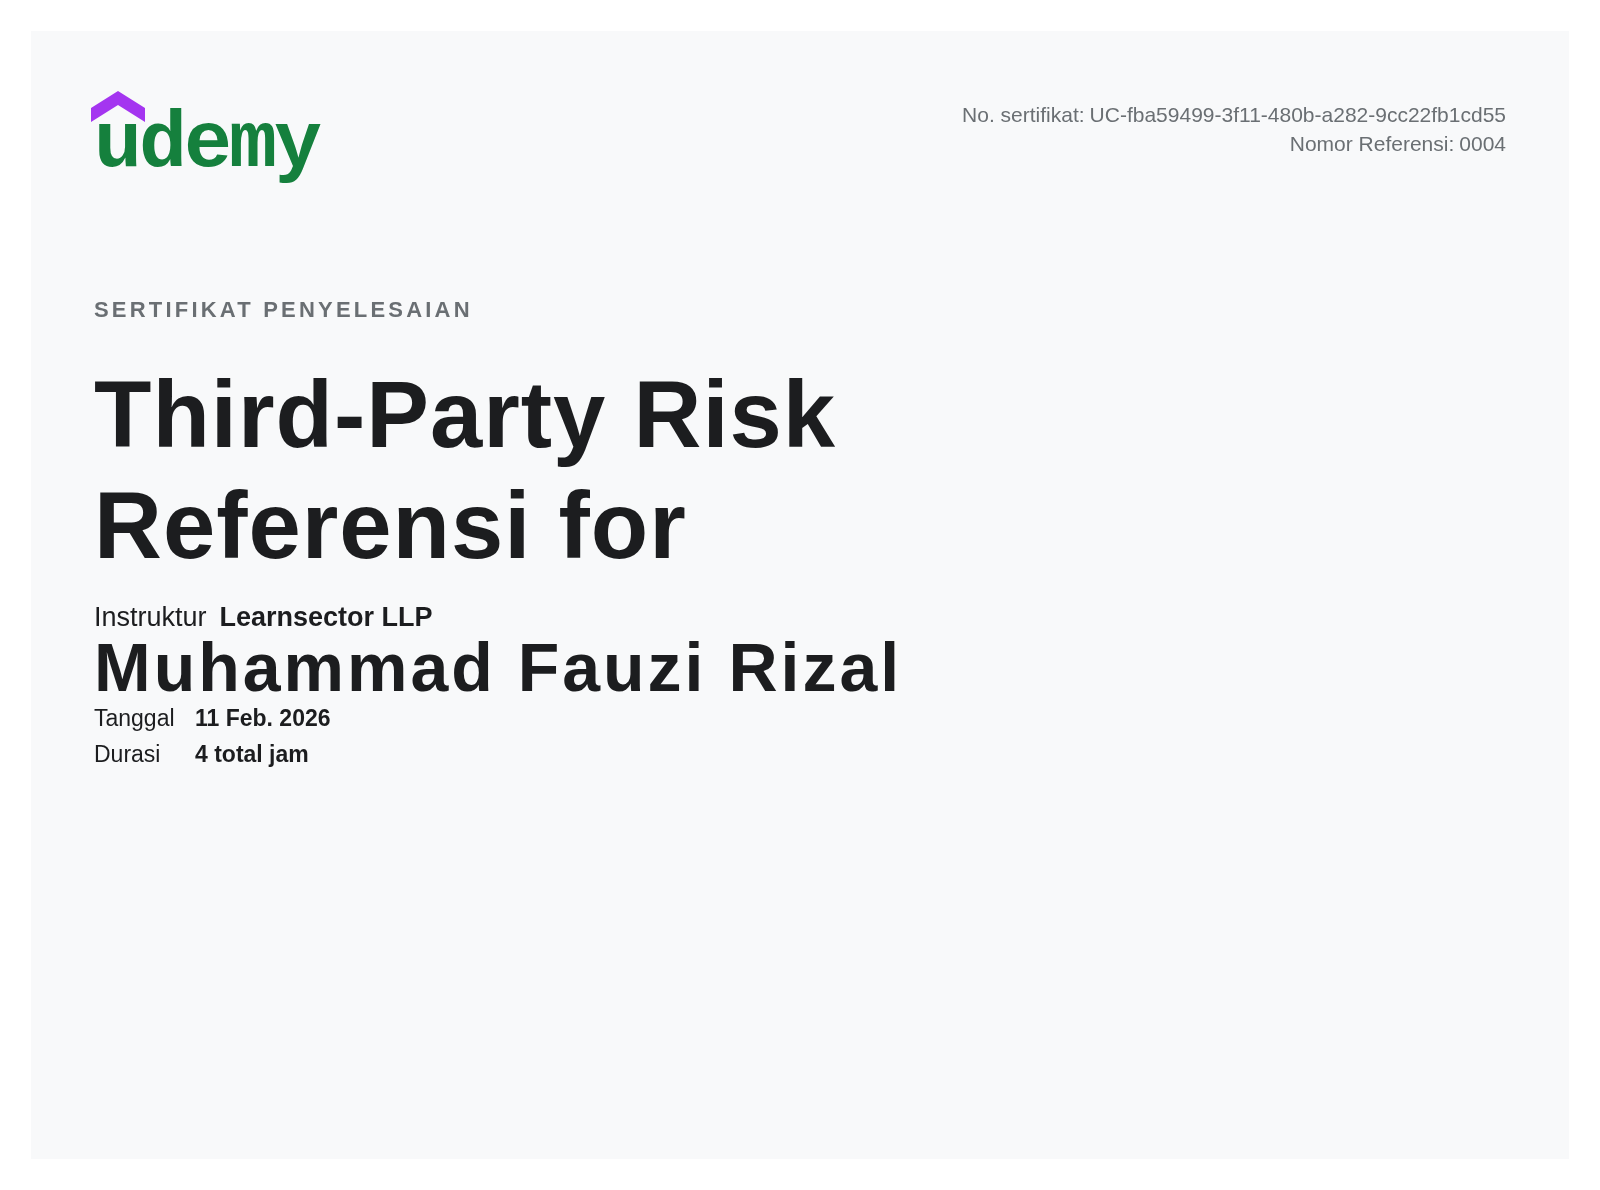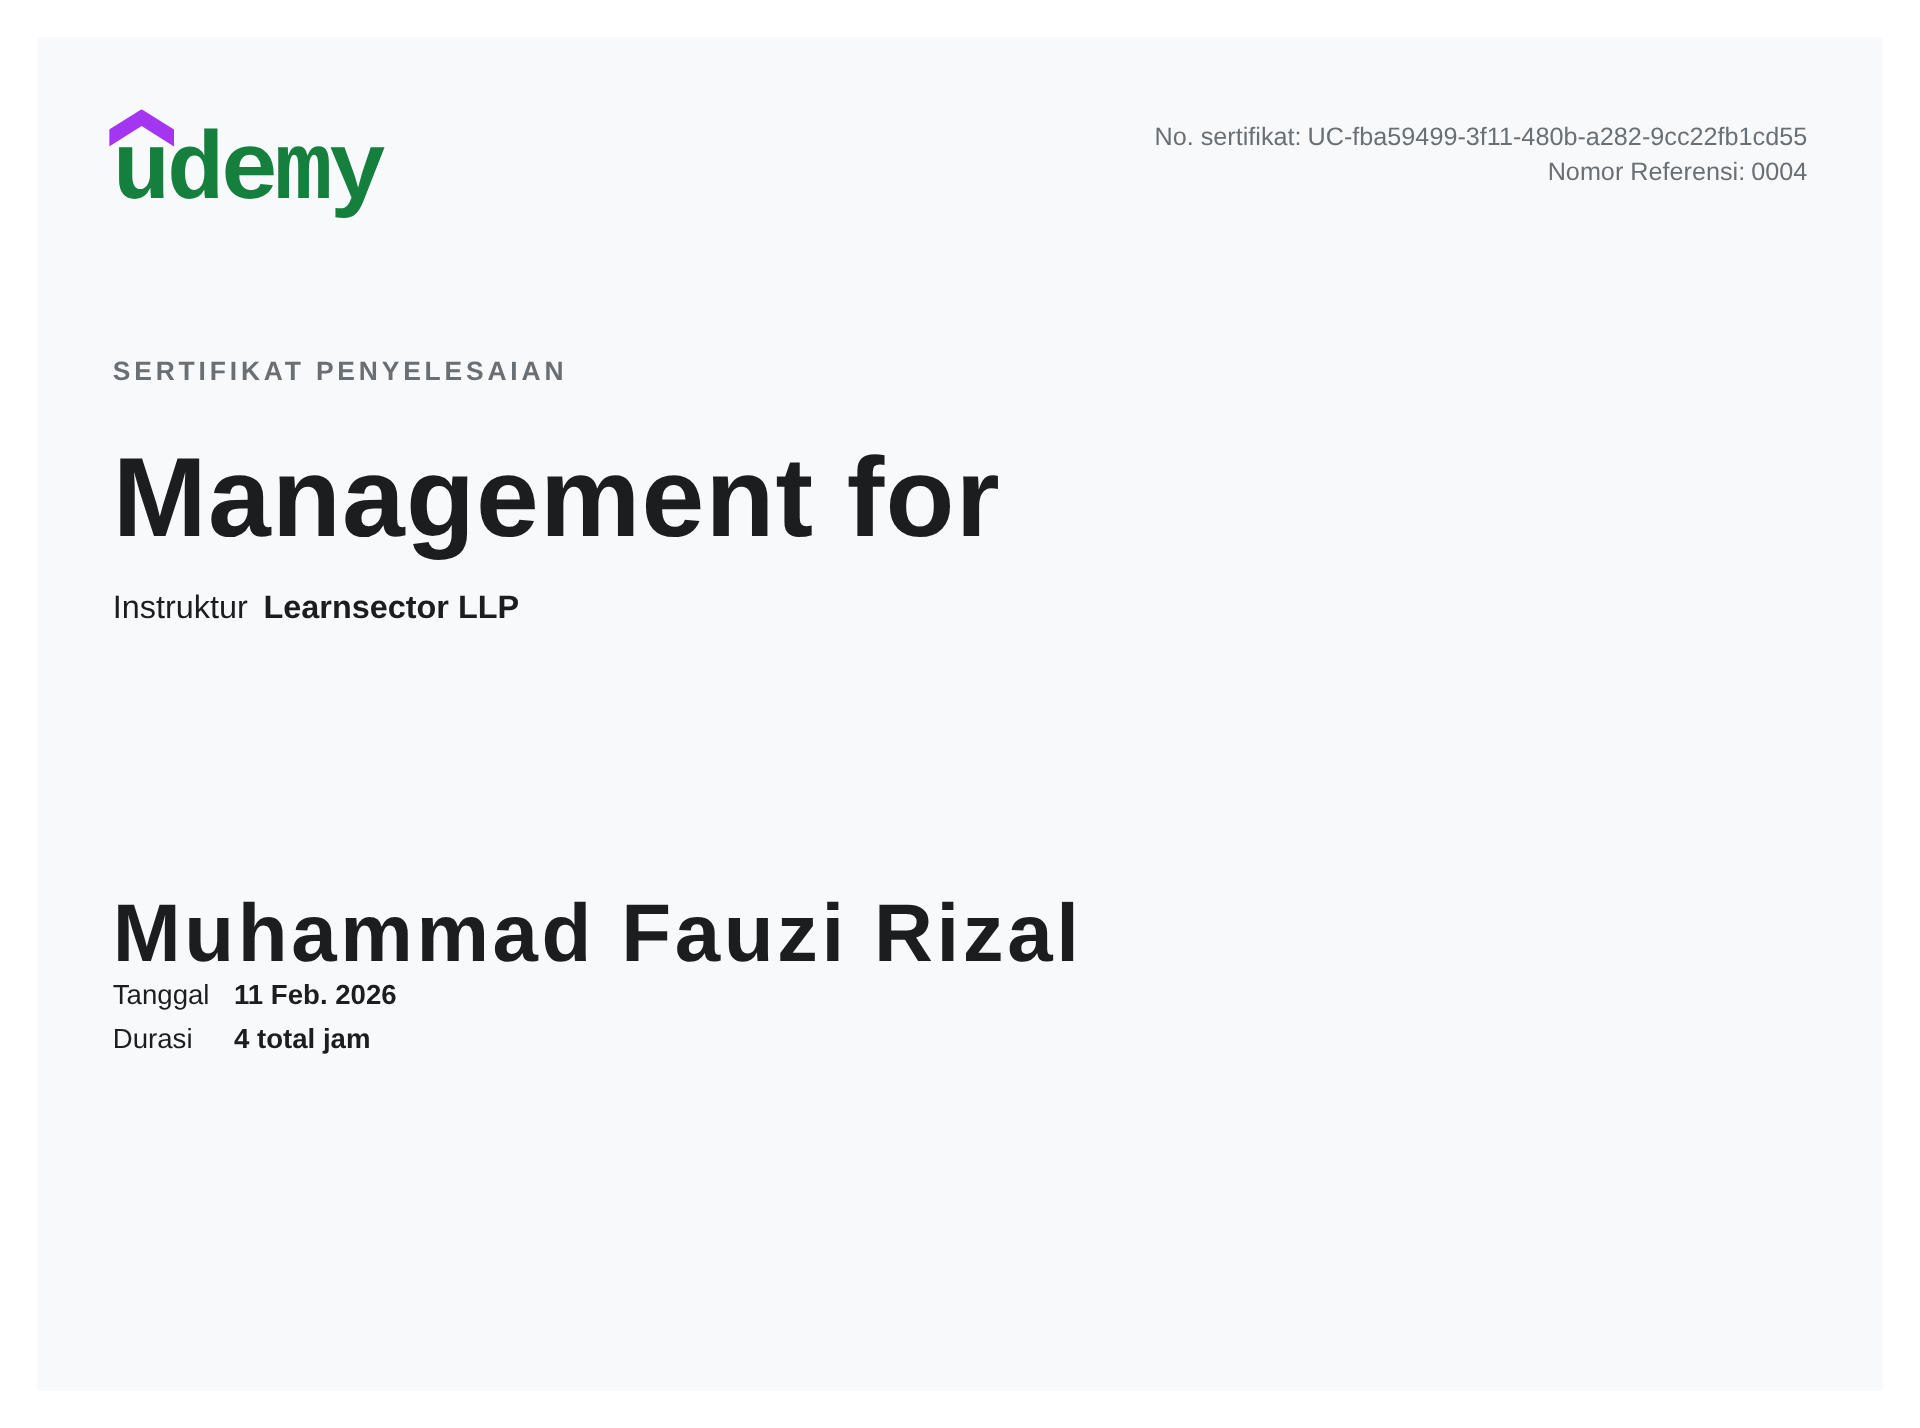"Third-Party Risk" div { html: none -> <div>Third-Party Risk</div> }
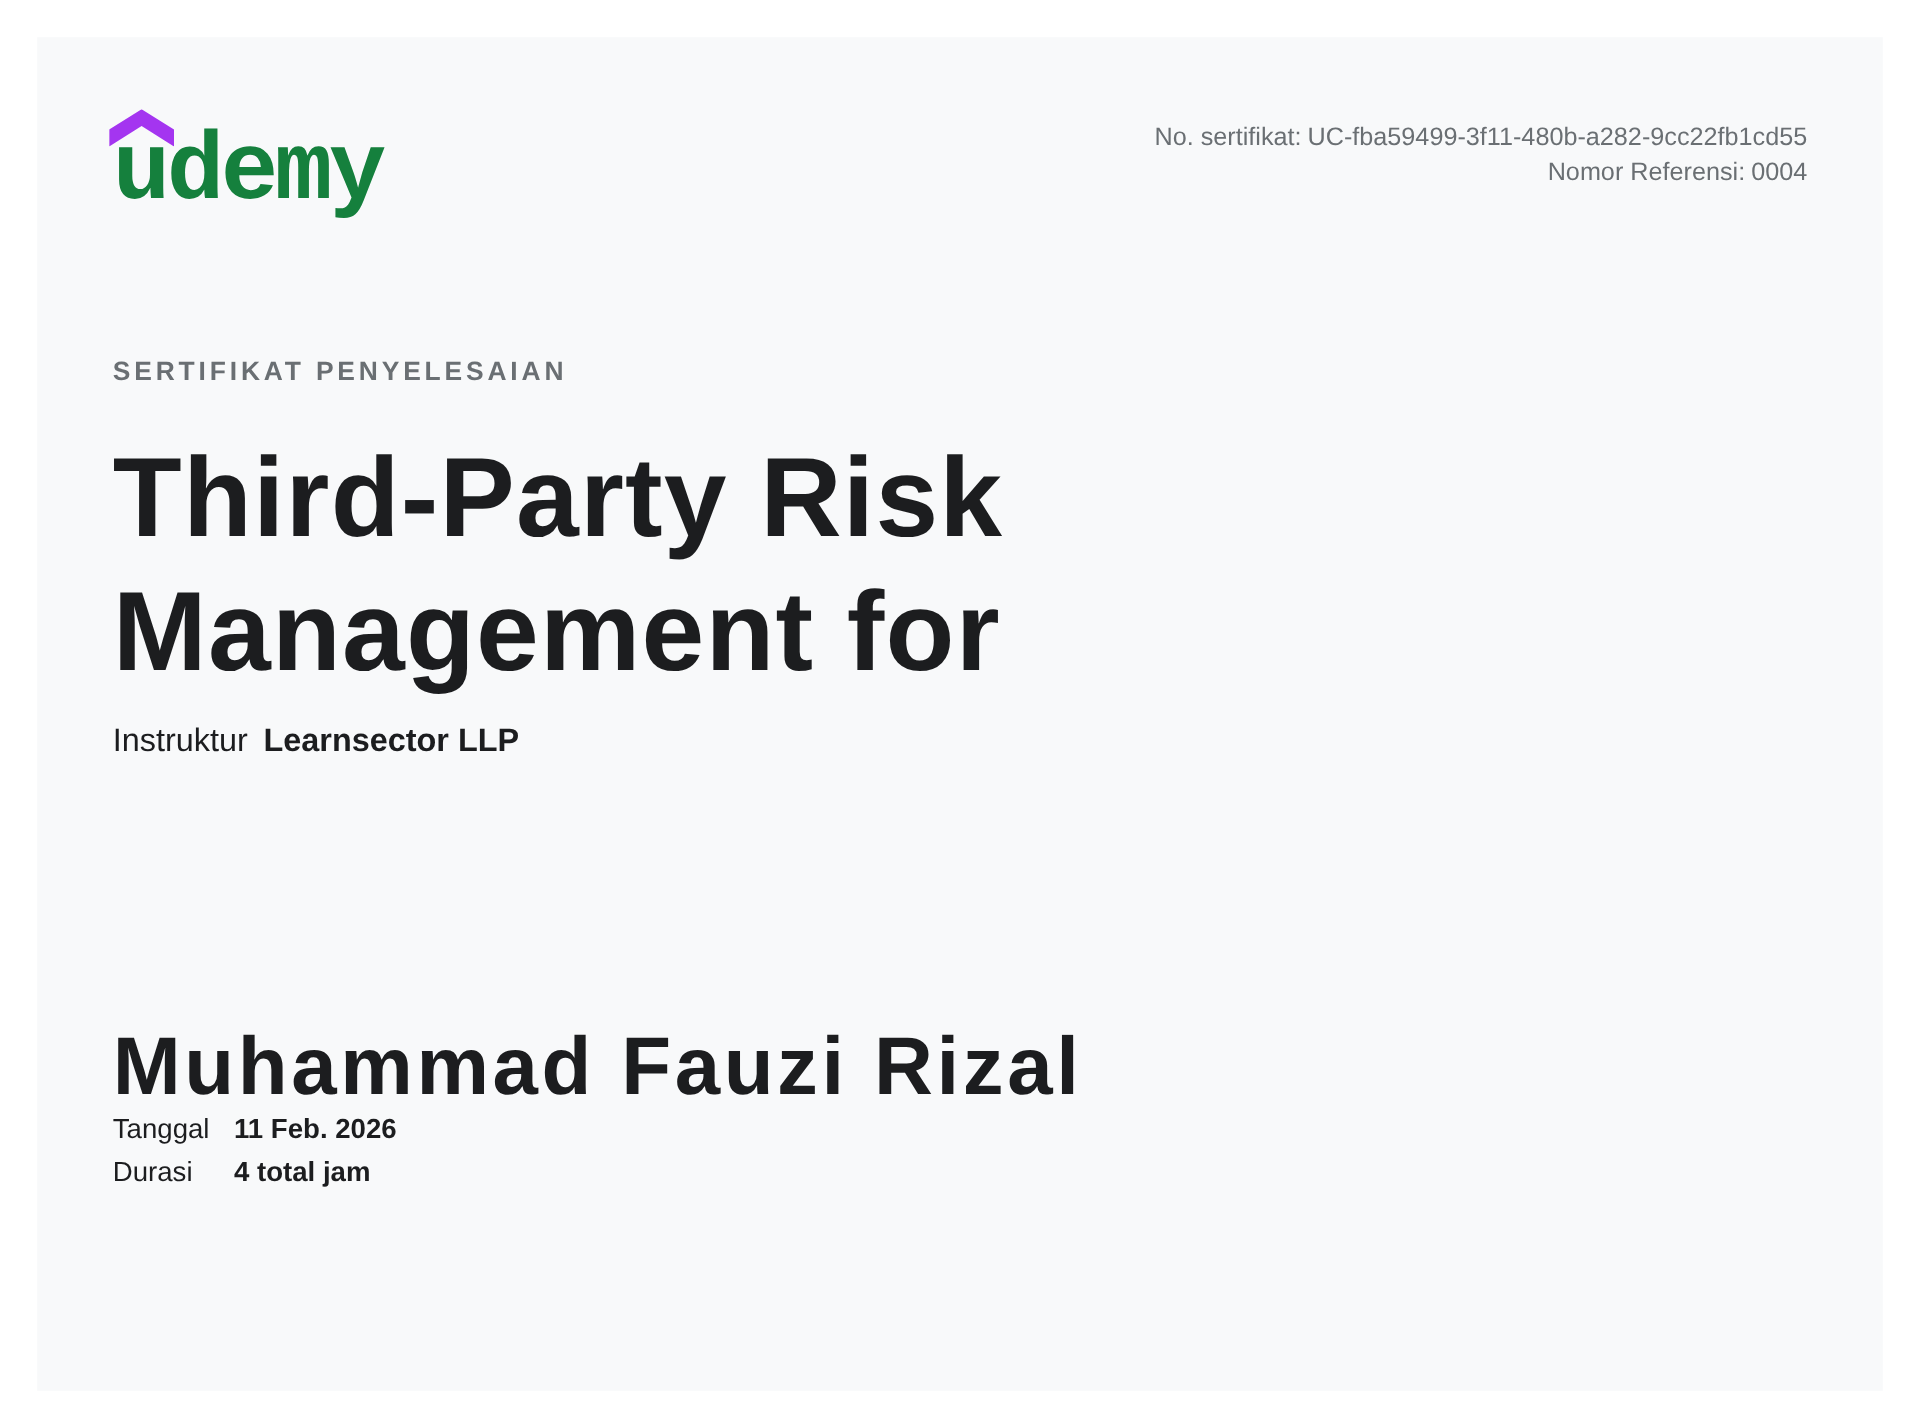"Management for" div { text: Management -> Referensi }
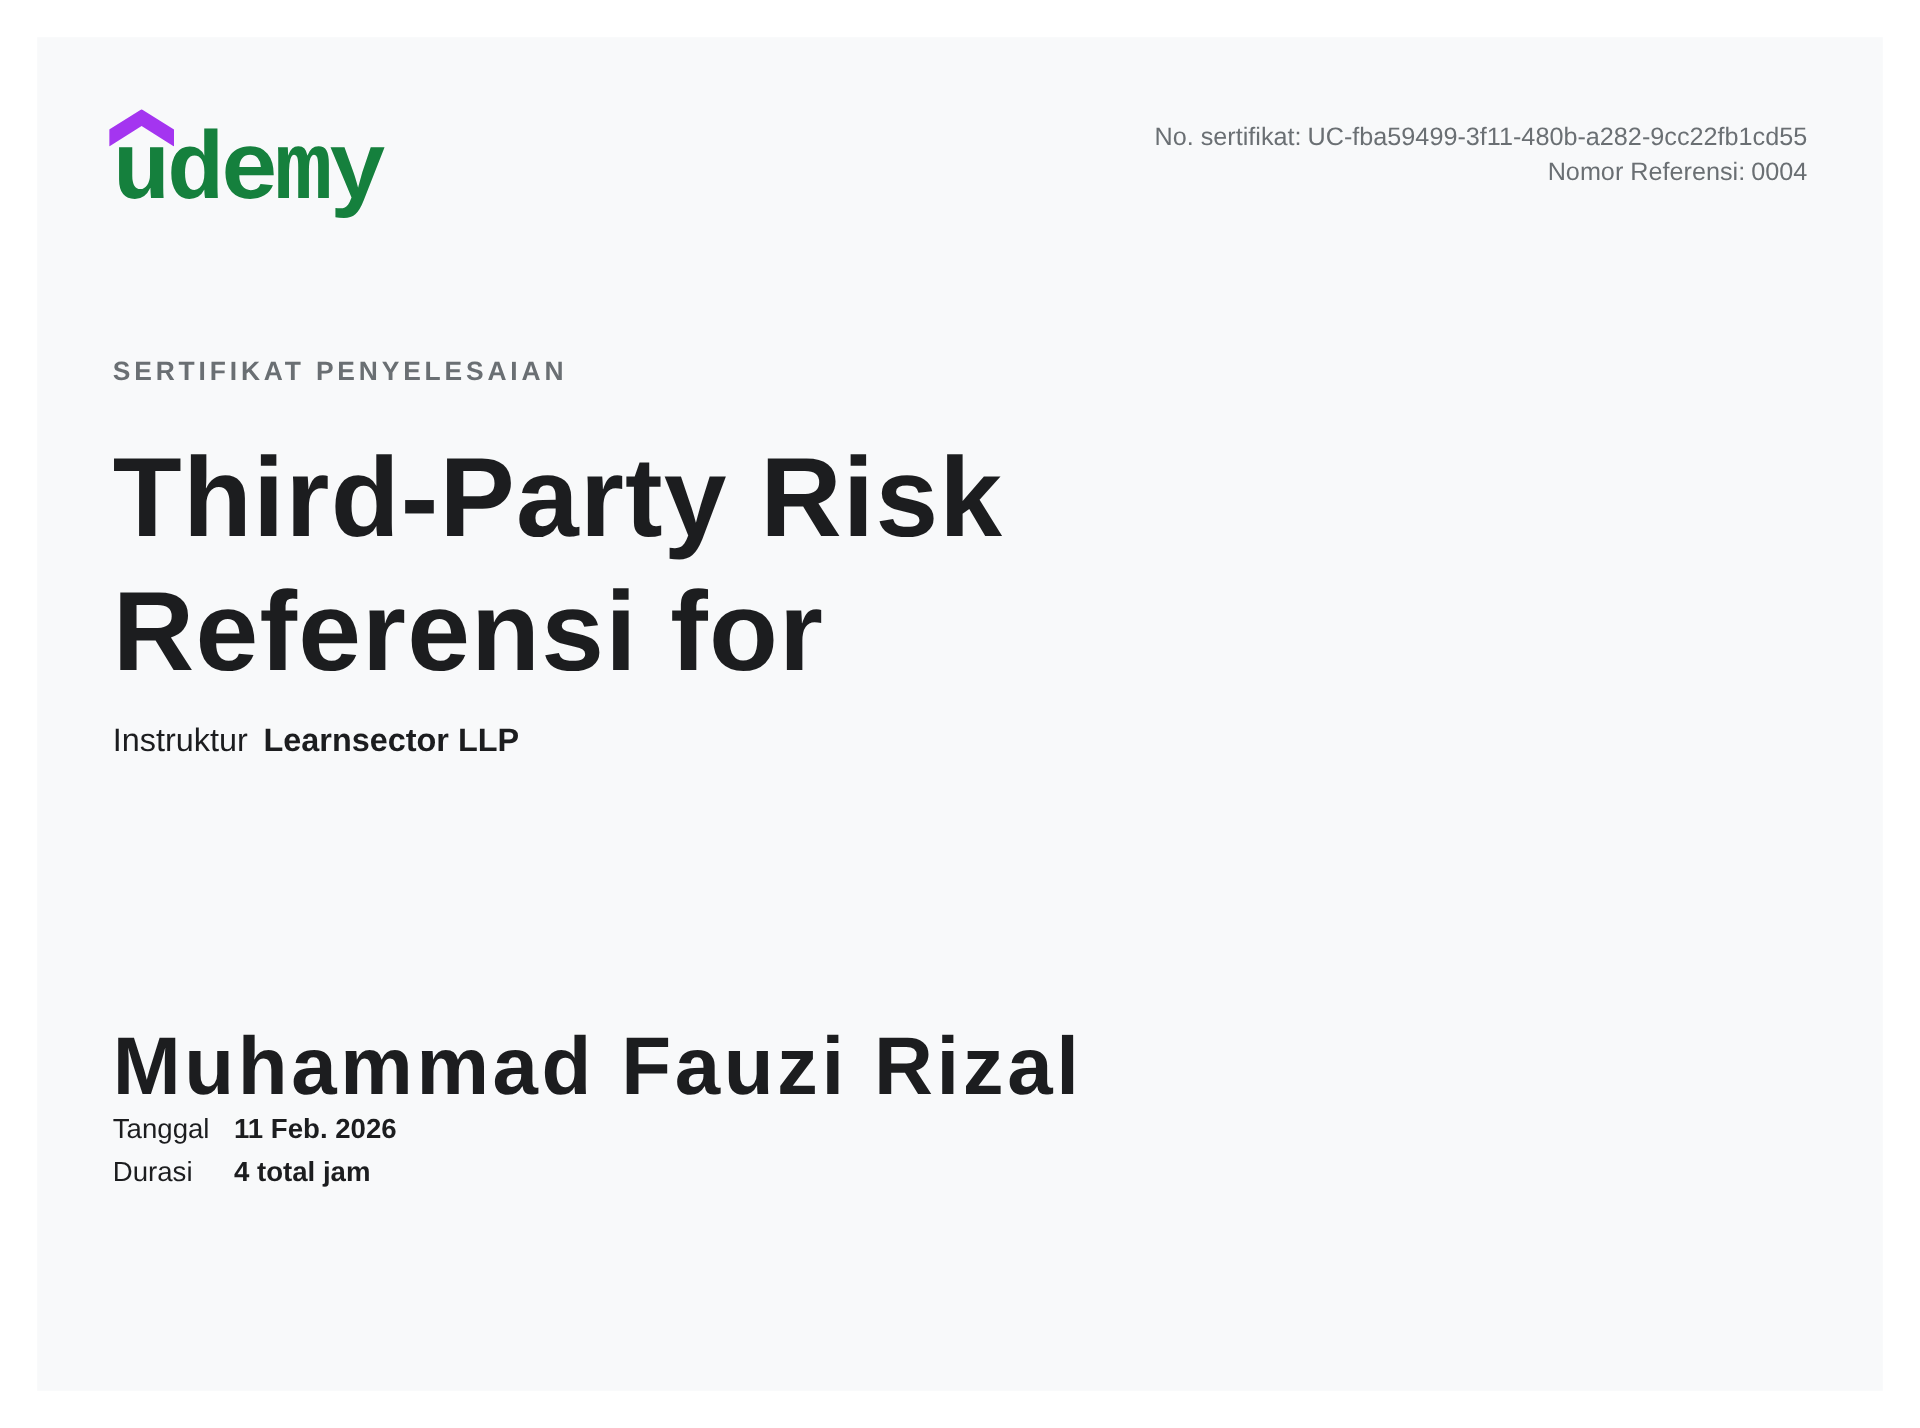"Muhammad Fauzi Rizal" .recipient { margin-top: 222px -> none }
